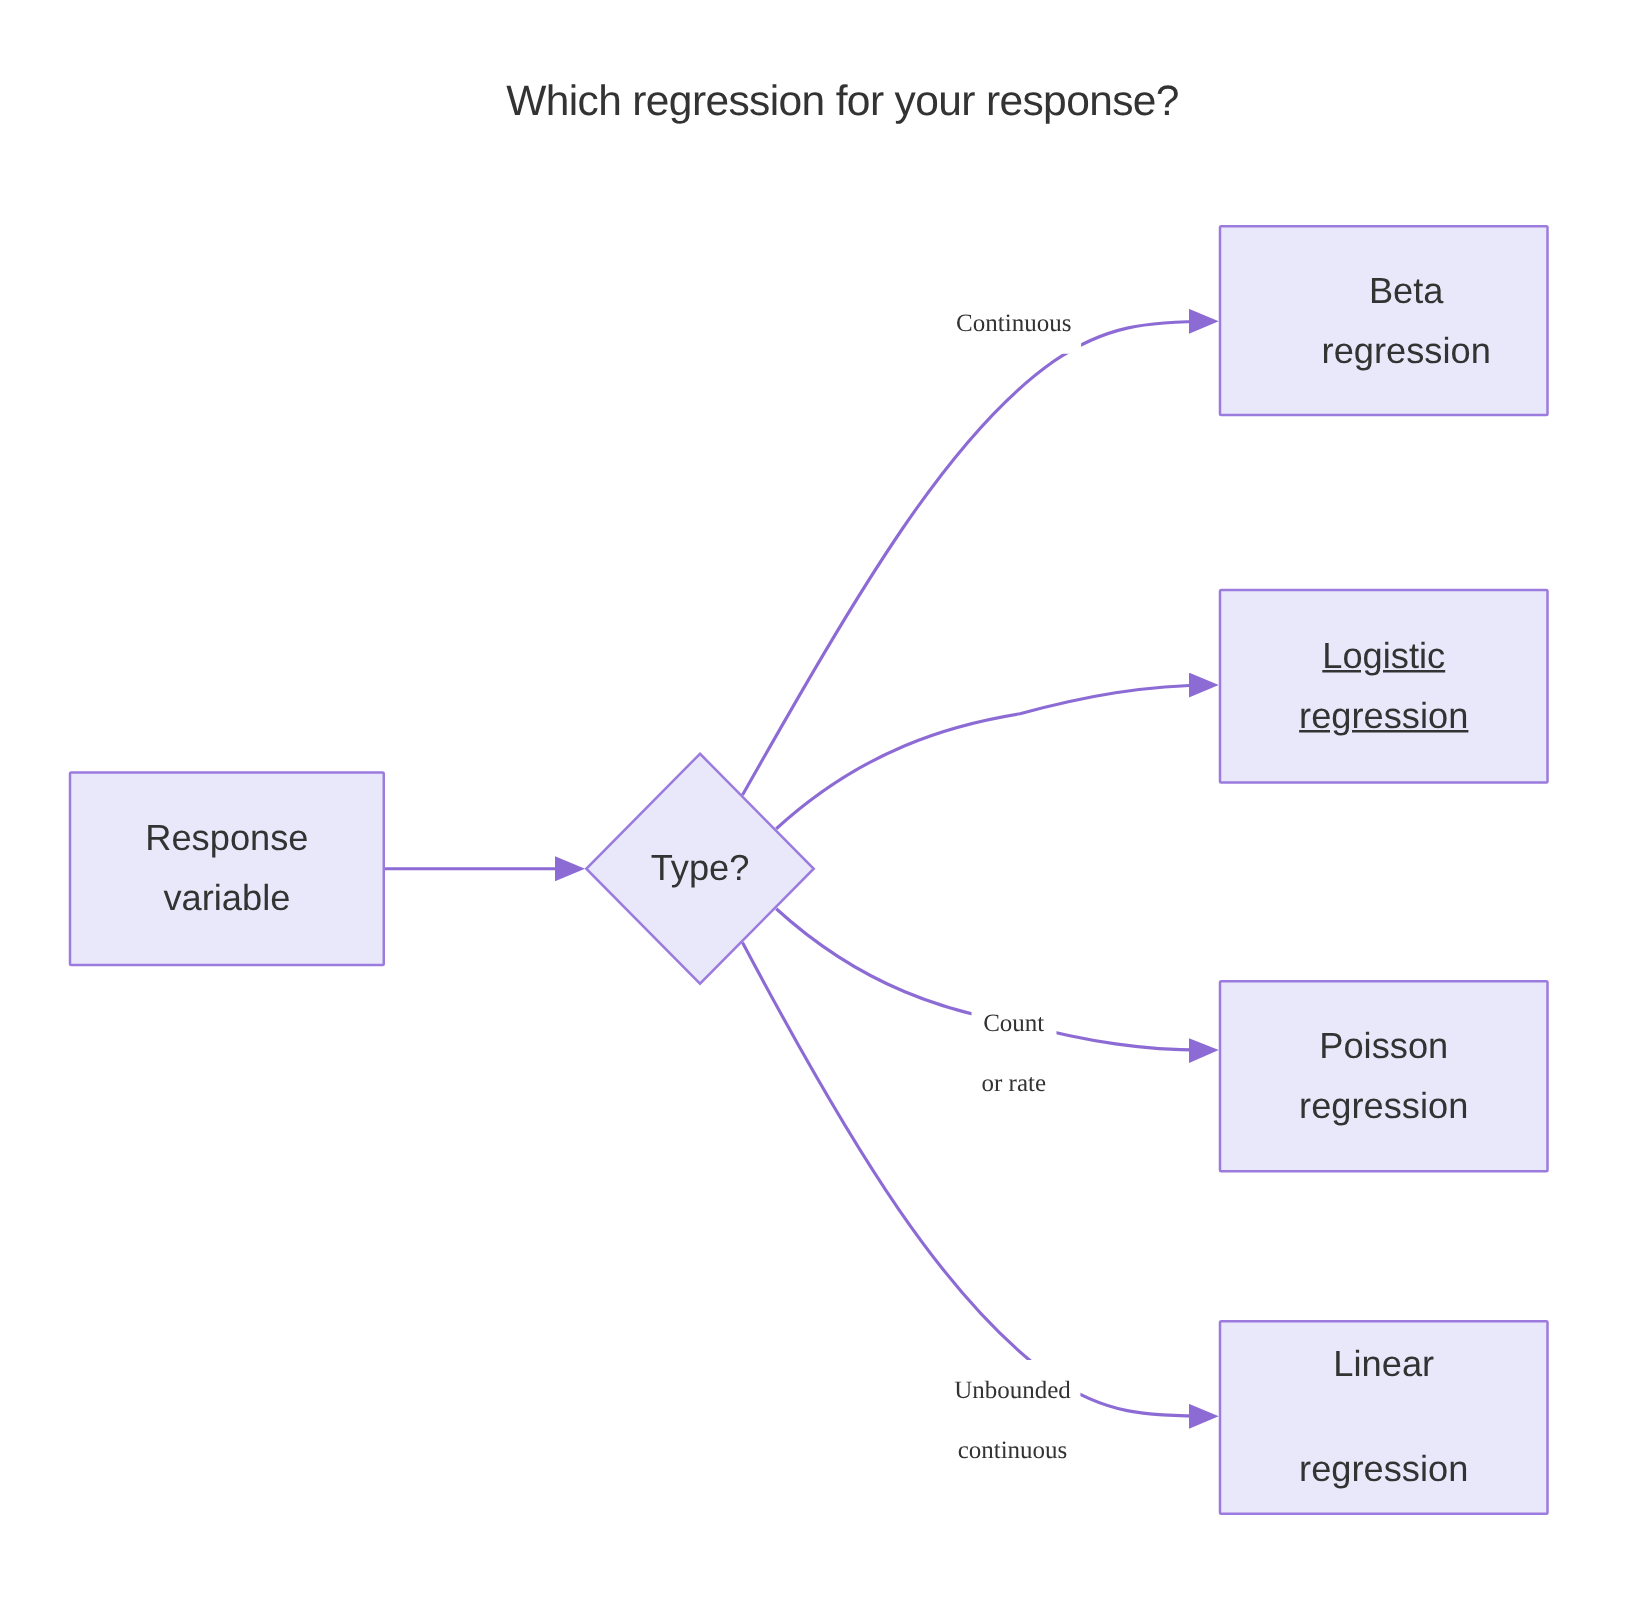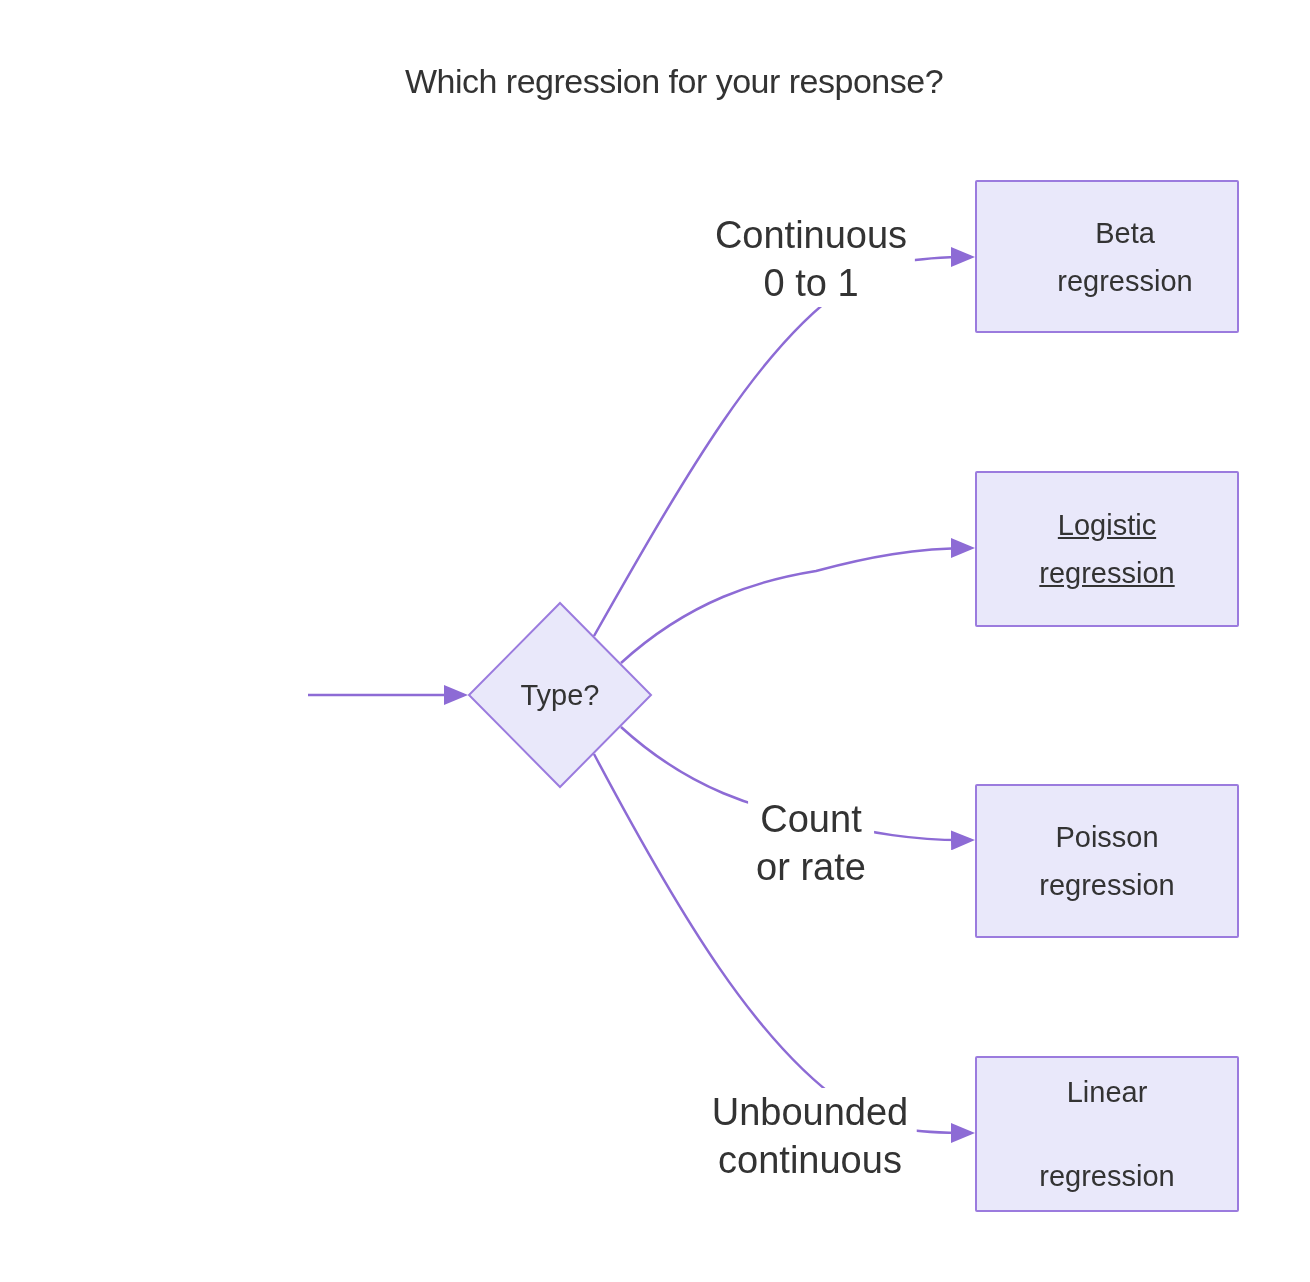"Continuous" .edge-label { font-family: none -> Liberation Serif, serif; font-size: 38px -> 20px }
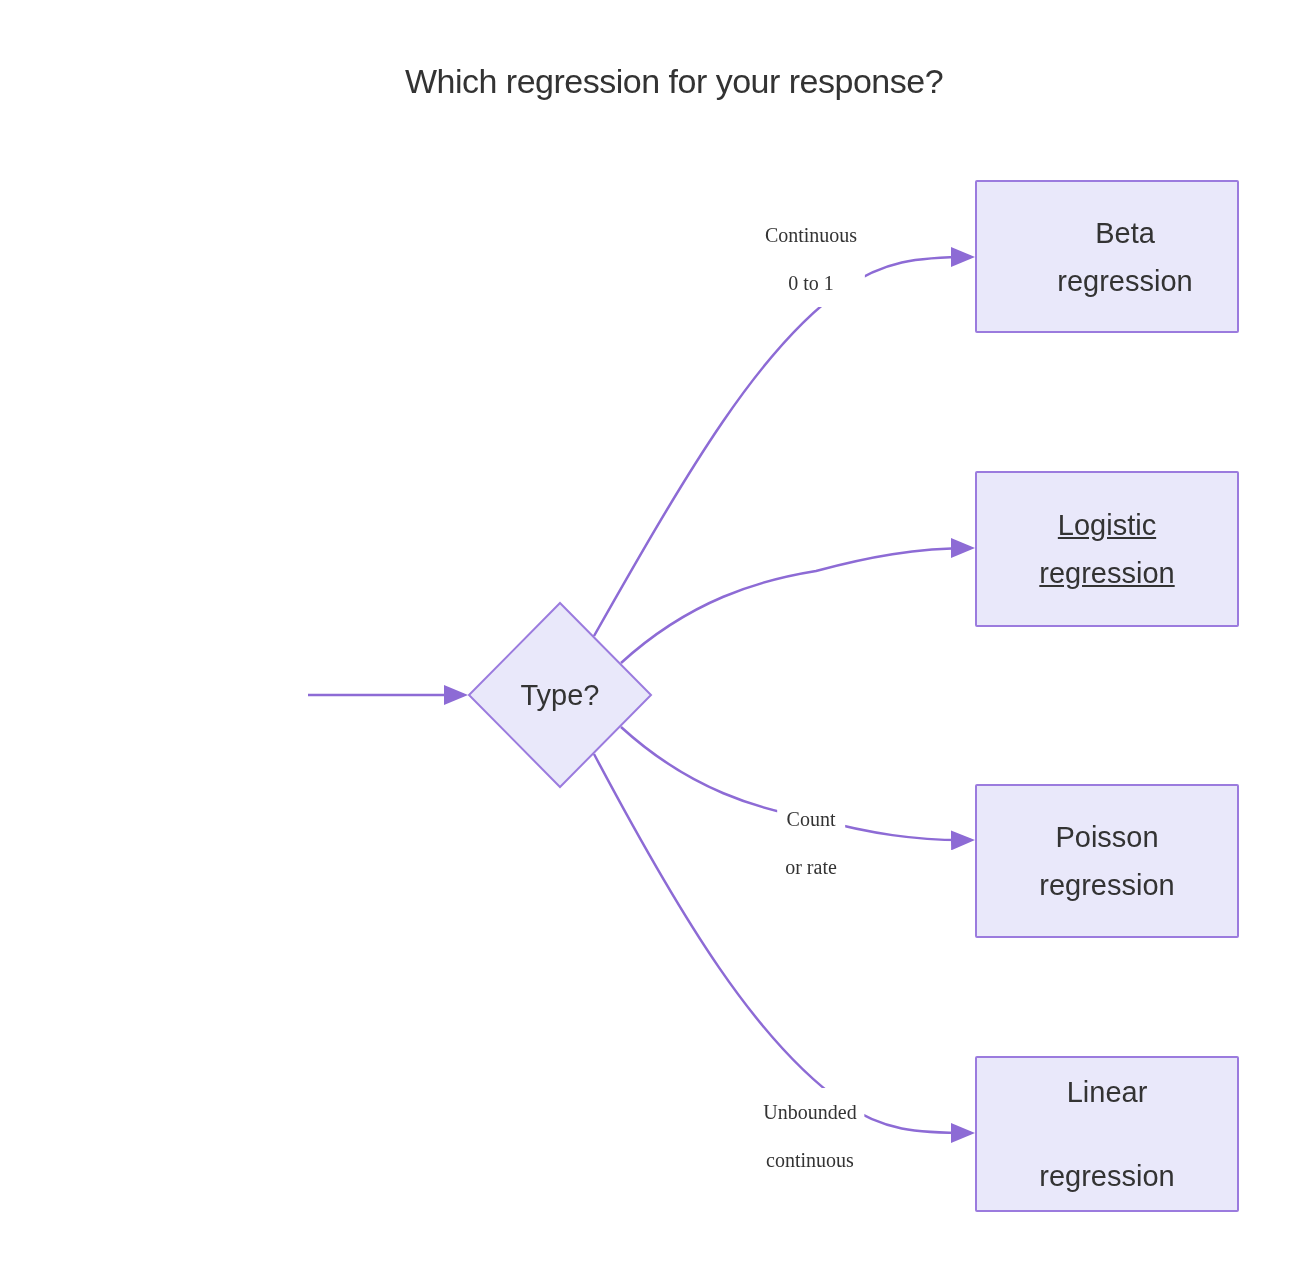"0 to 1" div { html: <div>0 to 1</div> -> none }
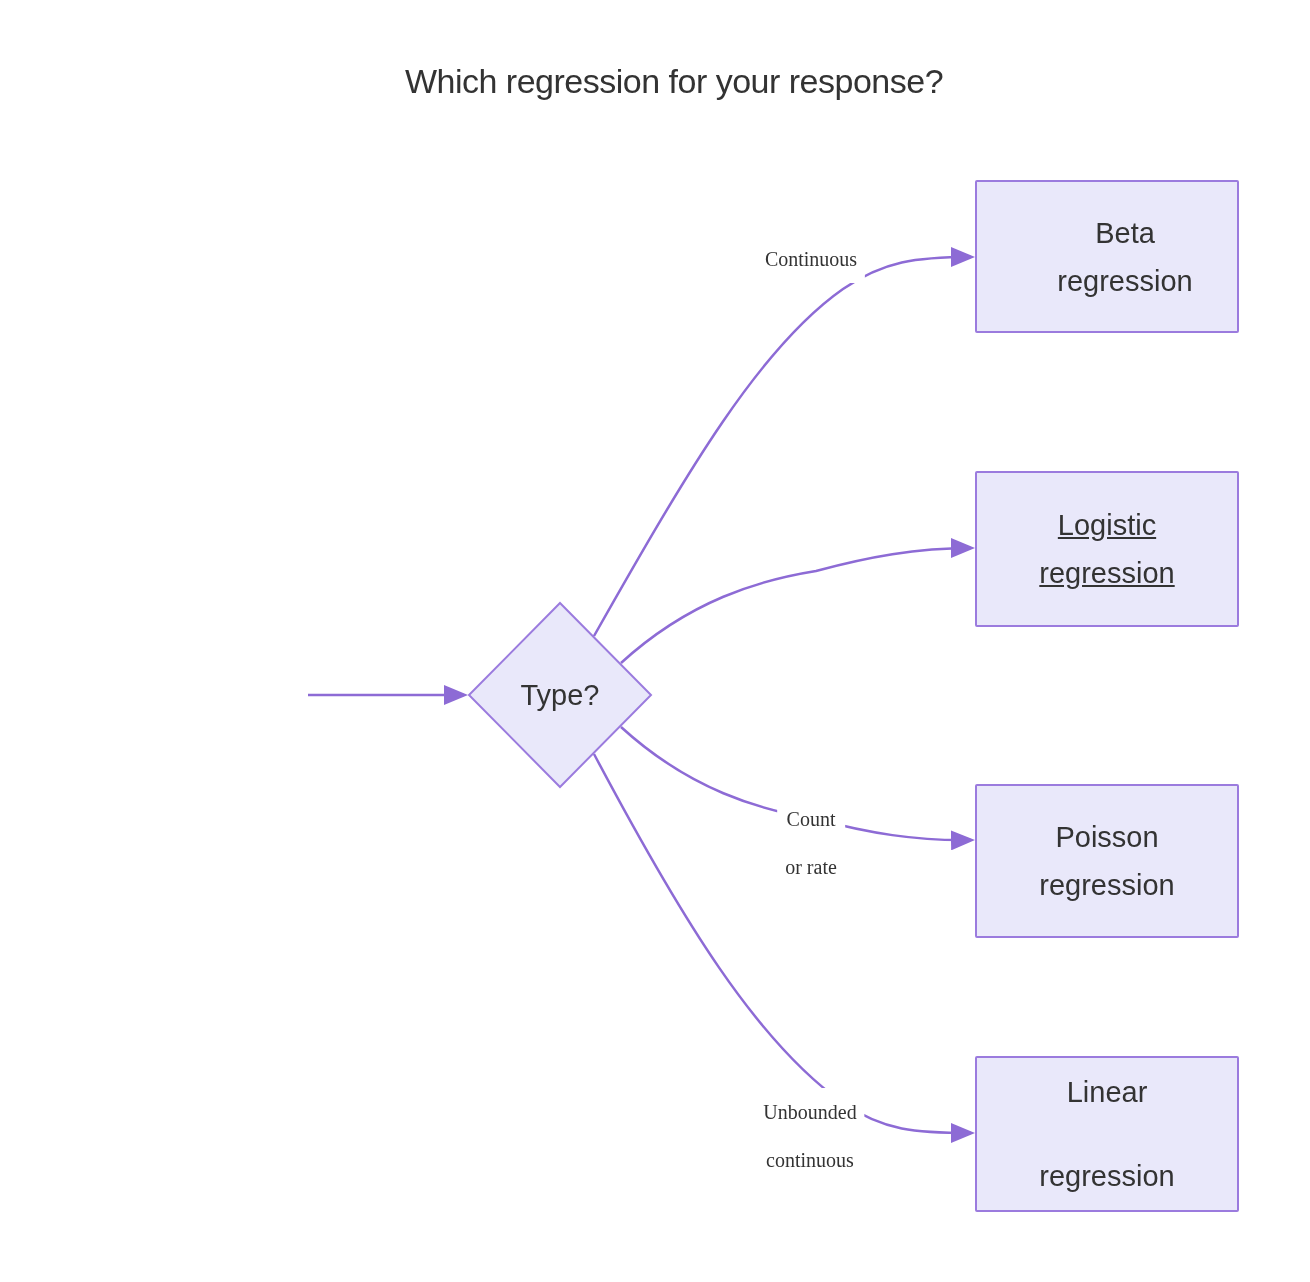"Response" div.node { html: none -> <div> <div>Response</div> <div>variable</div> </div> }
